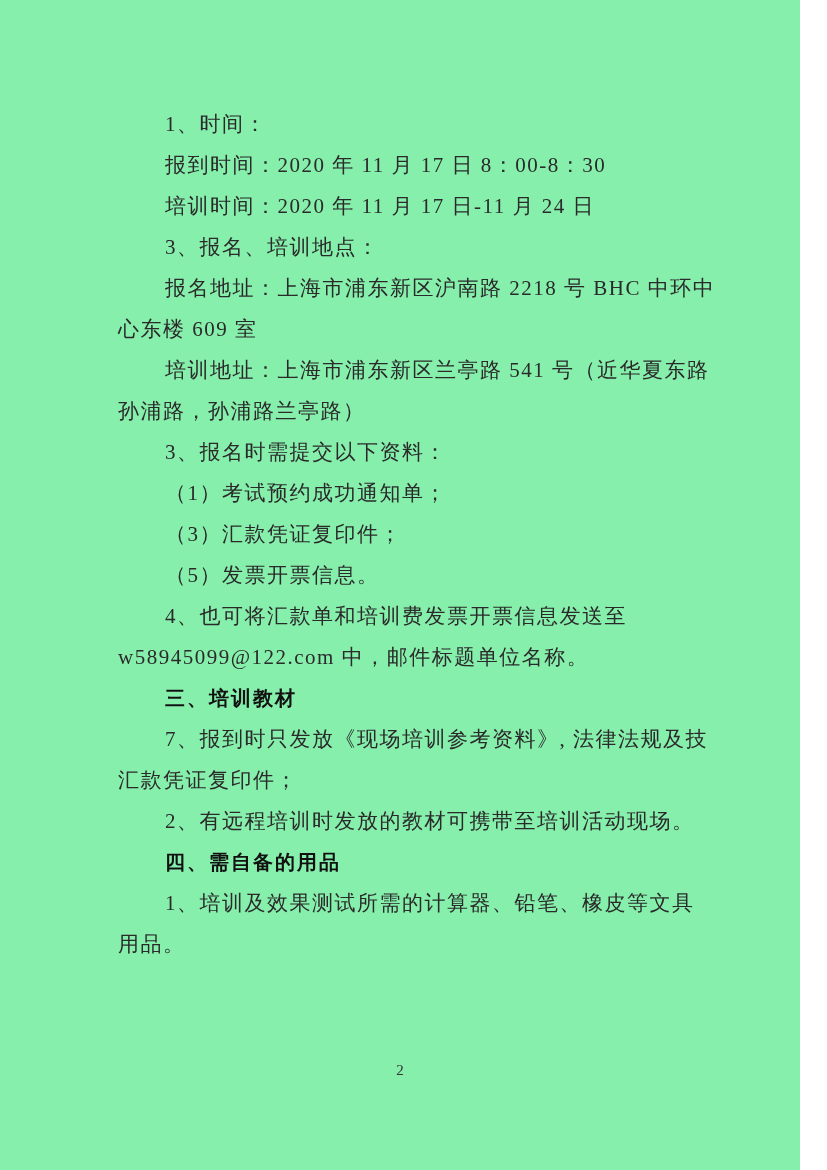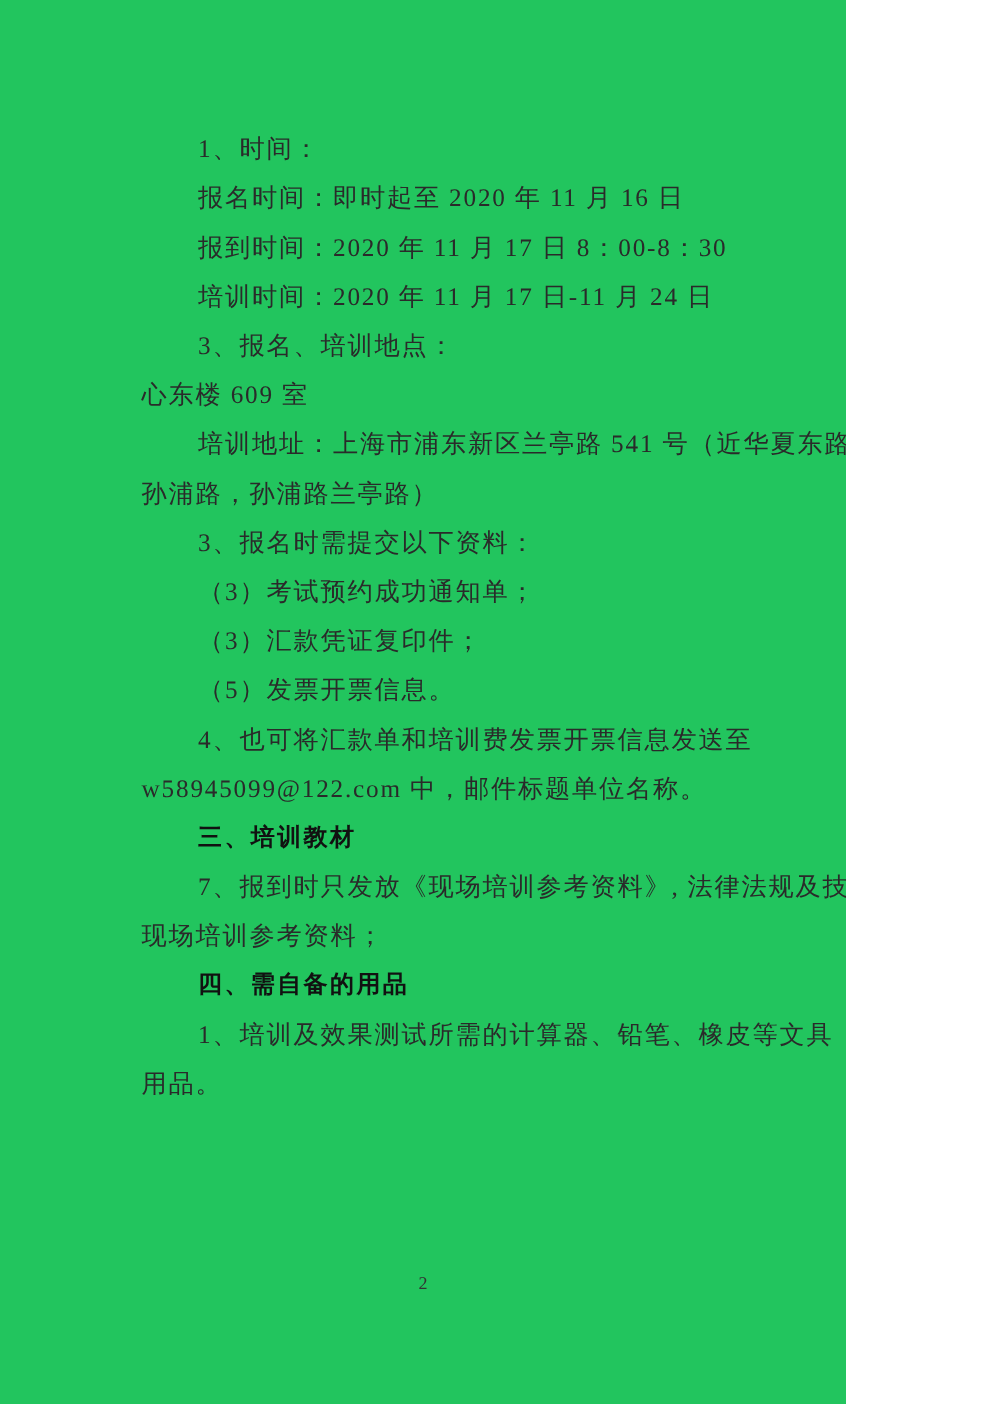"1、时间：" .page { background: #22c55e -> #86efac; width: 705px -> 800px }
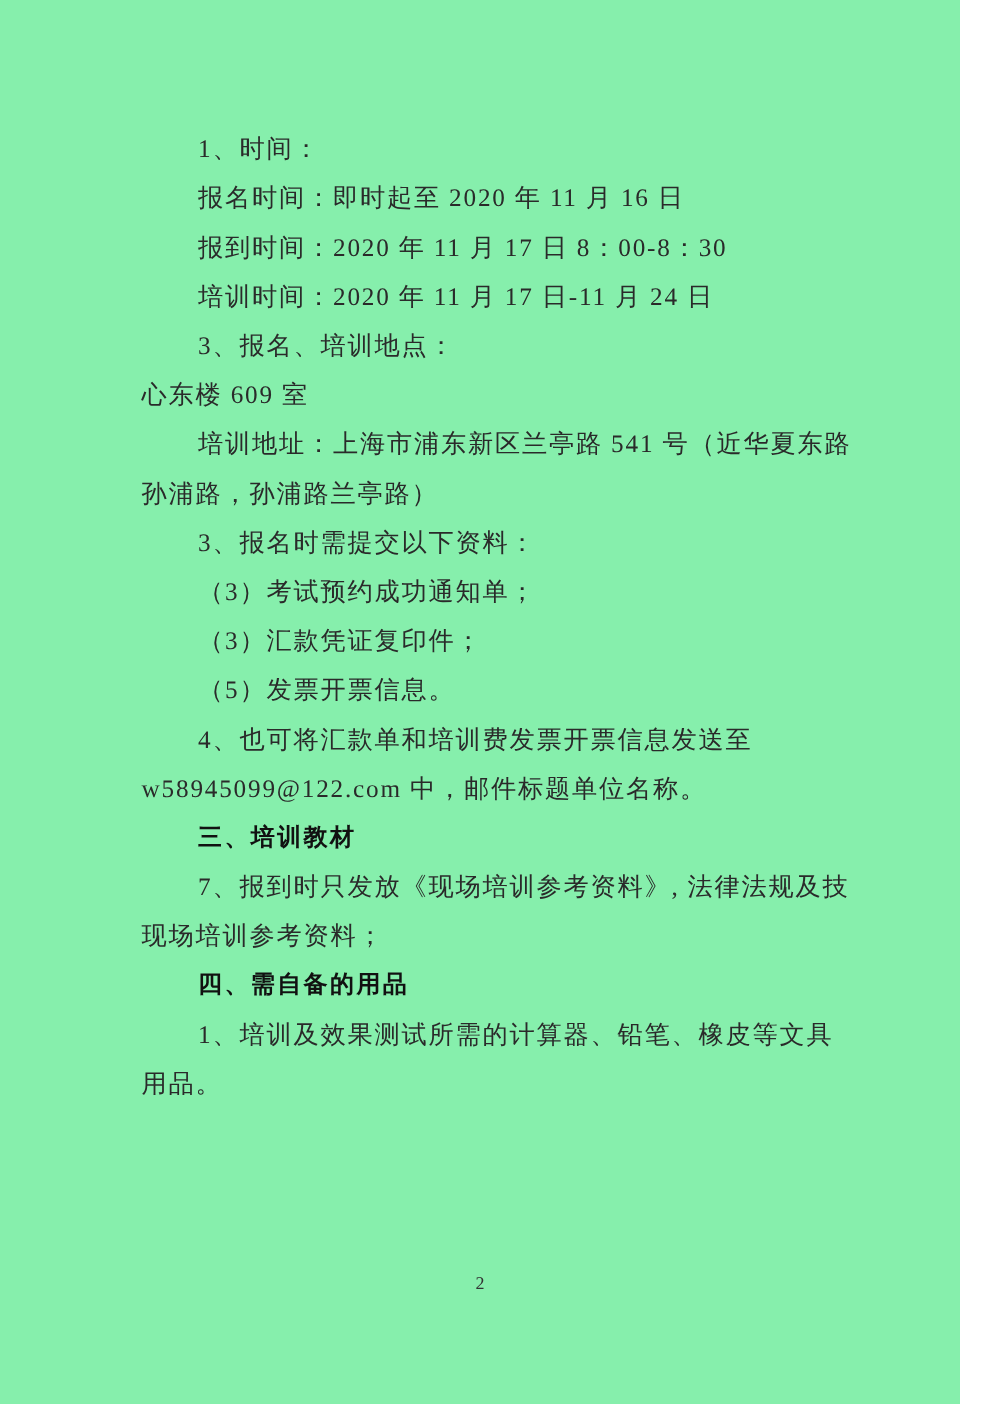"报名时间：即时起至 2020 年 11 月" div.line { html: <div>报名时间：即时起至 2020 年 11 月 16 日</div> -> none }
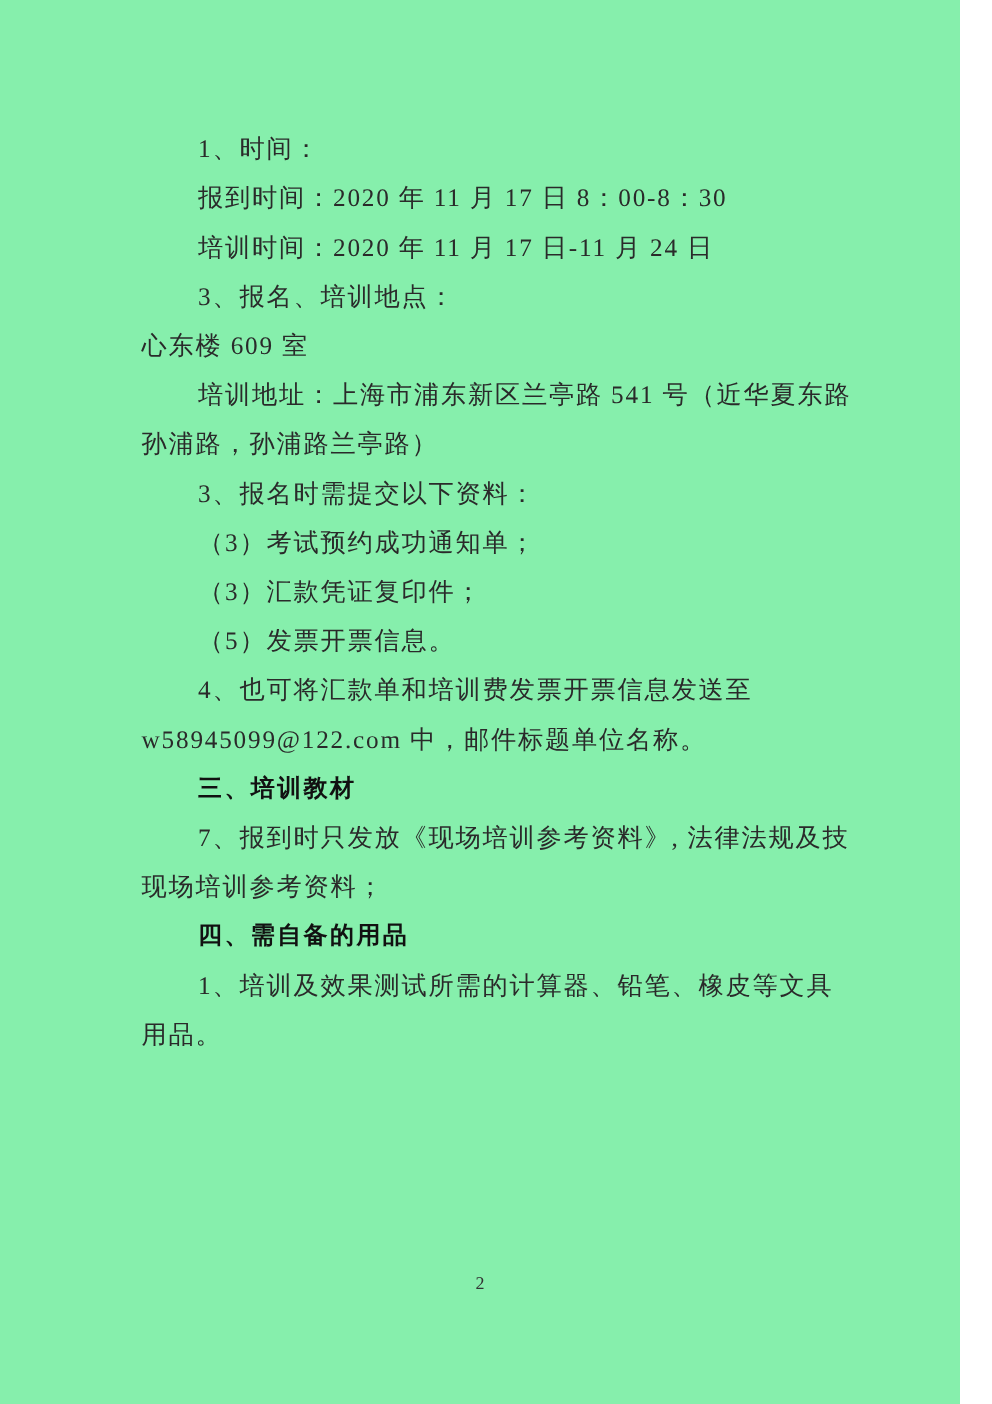"报名地址：上海市浦东新区沪南路 2218 号 BHC 中环中" div.line { html: none -> <div>报名地址：上海市浦东新区沪南路 2218 号 BHC 中环中</div> }
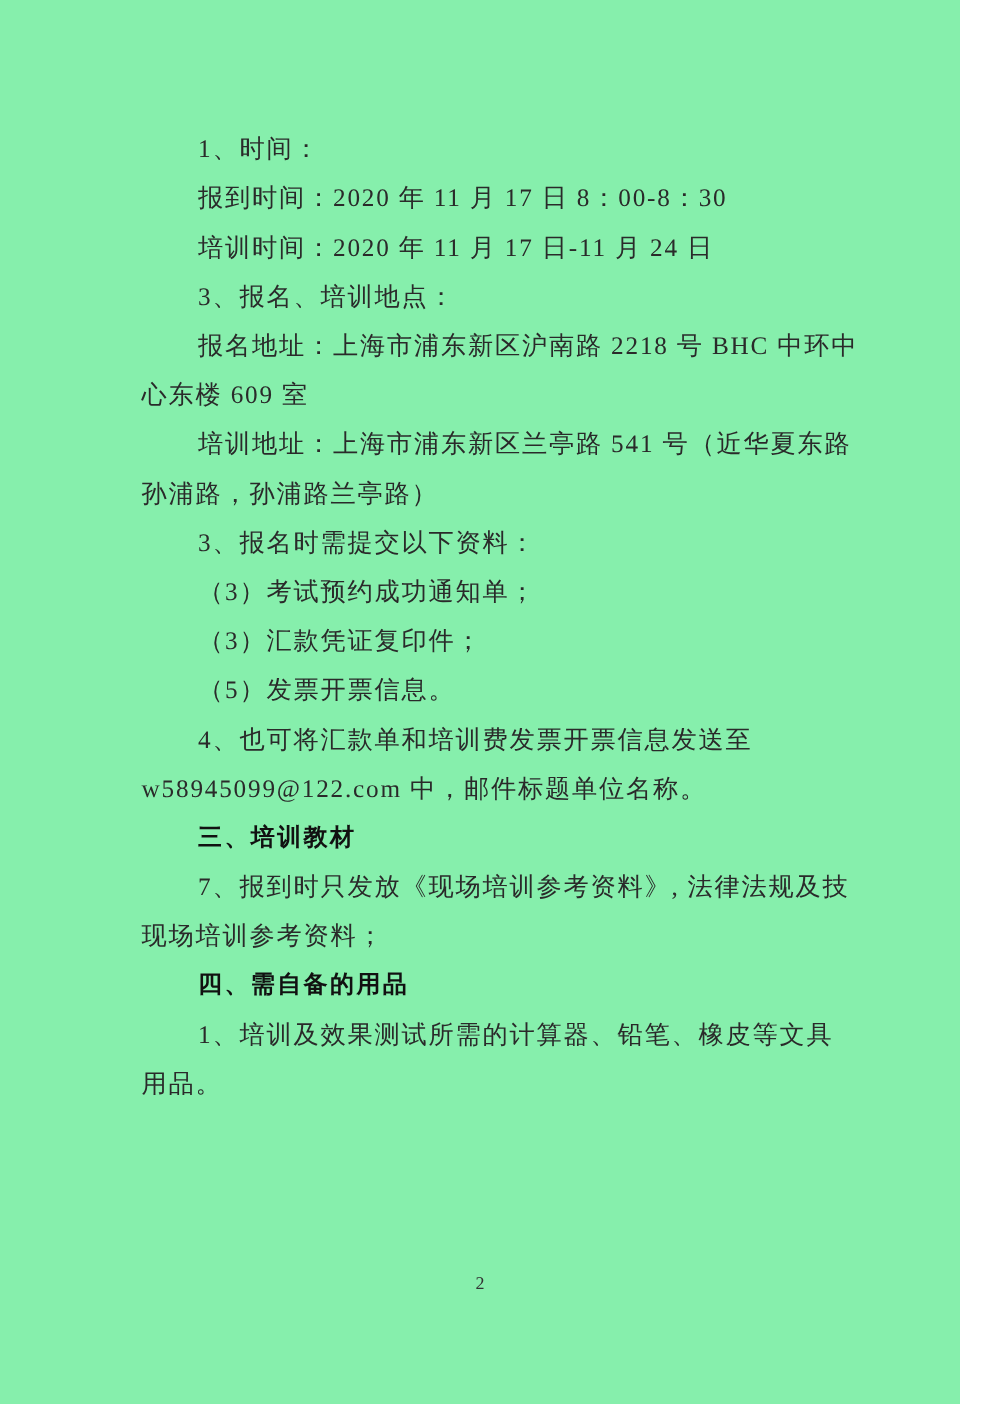"（3）考试预约成功通知单；" div.line { text: 3 -> 1 }
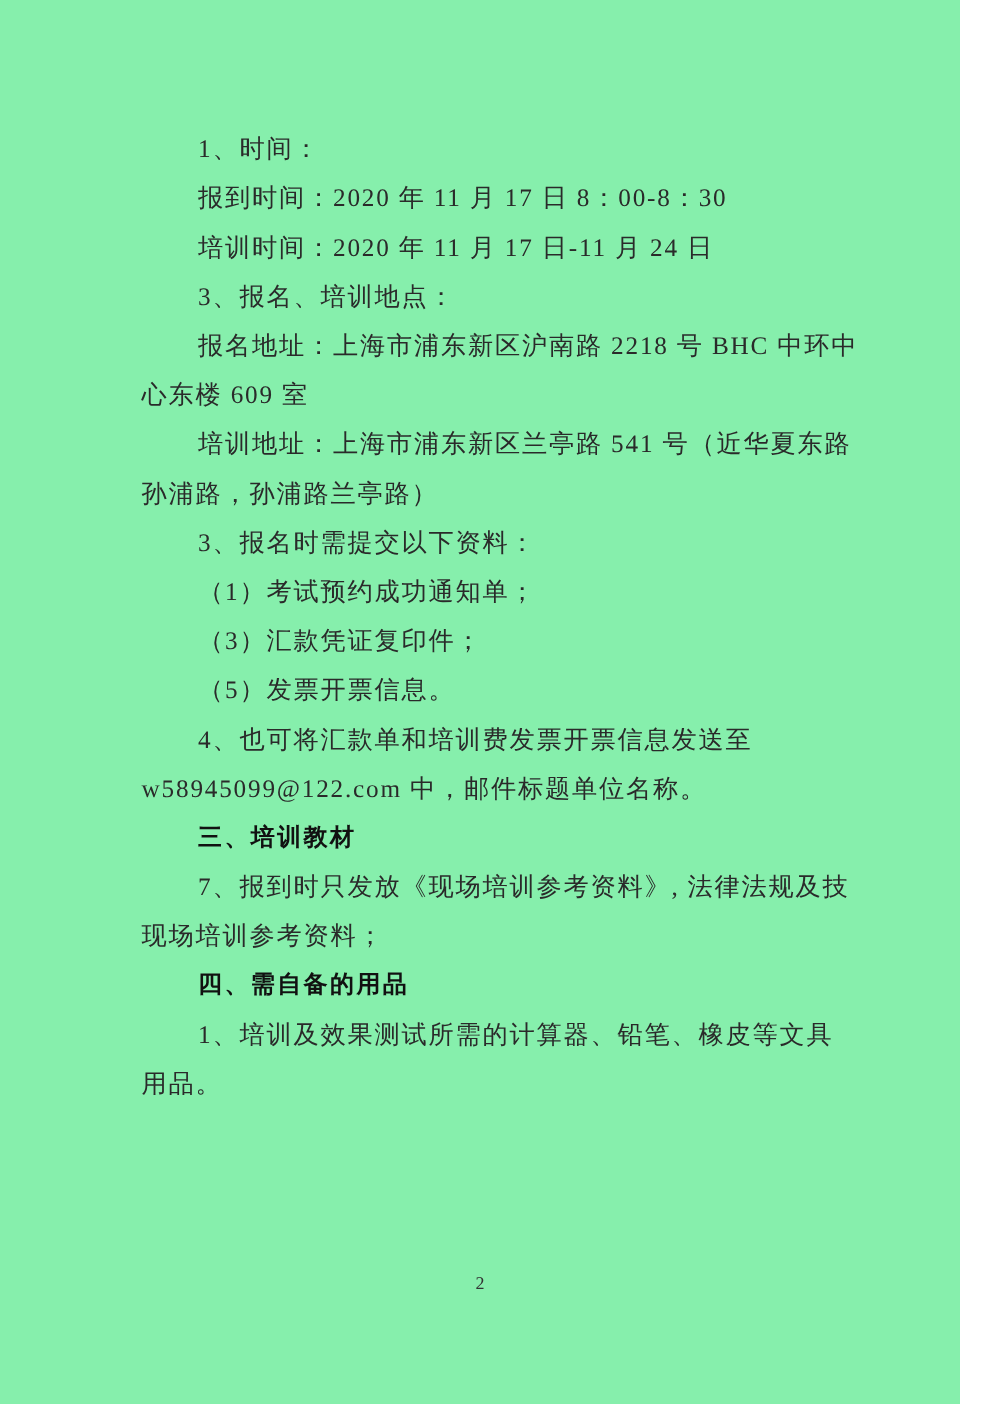"现场培训参考资料；" div.line { text: 现场培训参考资料 -> 汇款凭证复印件 }
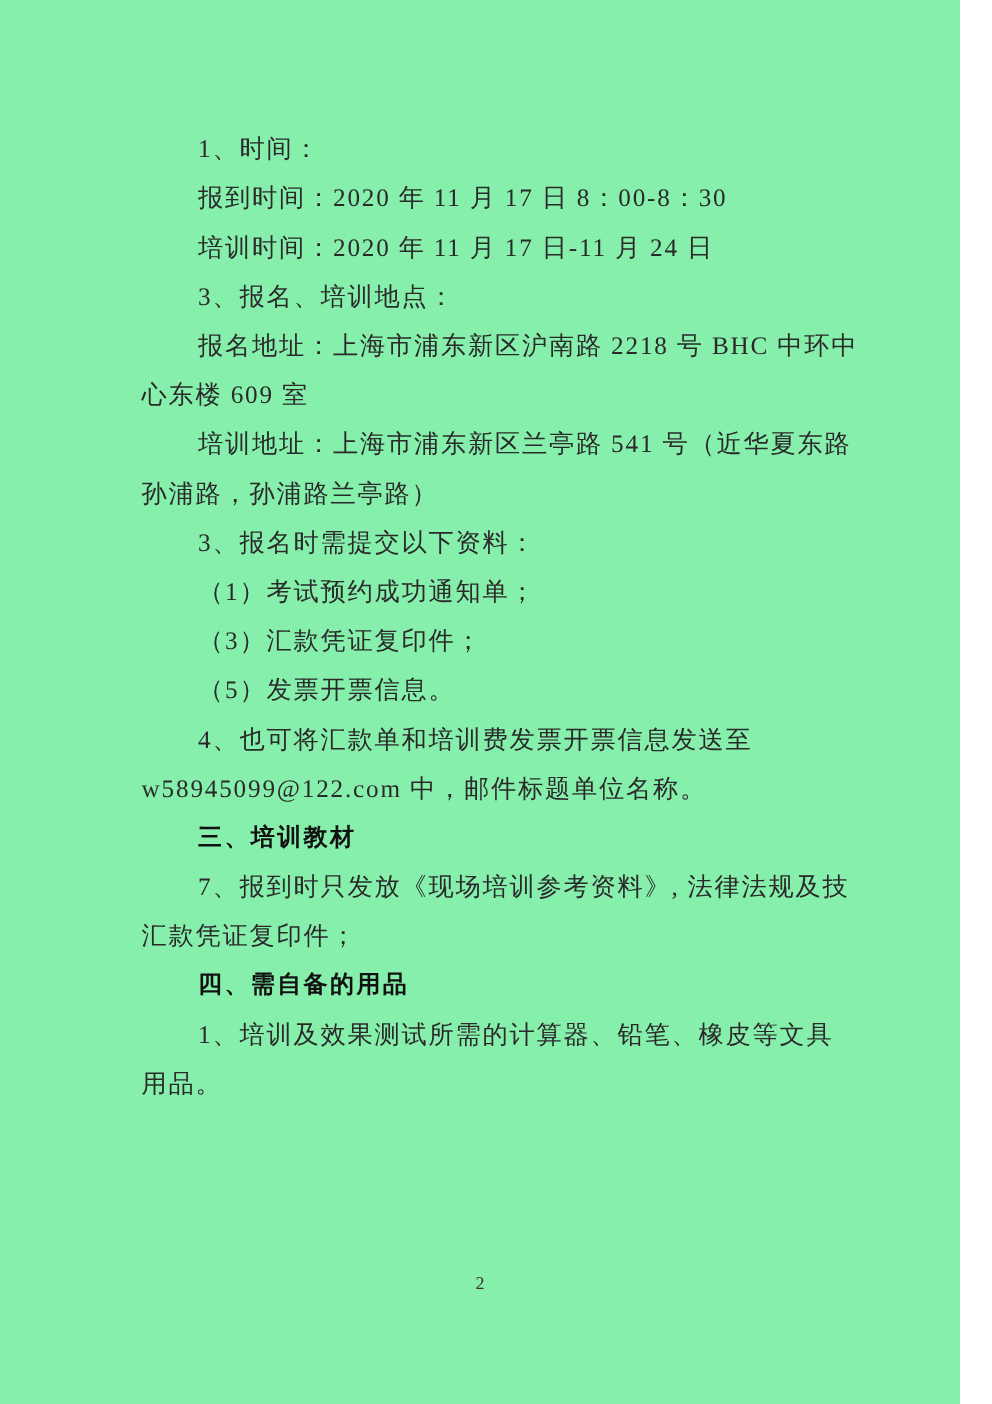"2、有远程培训时发放的教材可携带至培训活动现场。" div.line { html: none -> <div>2、有远程培训时发放的教材可携带至培训活动现场。</div> }
